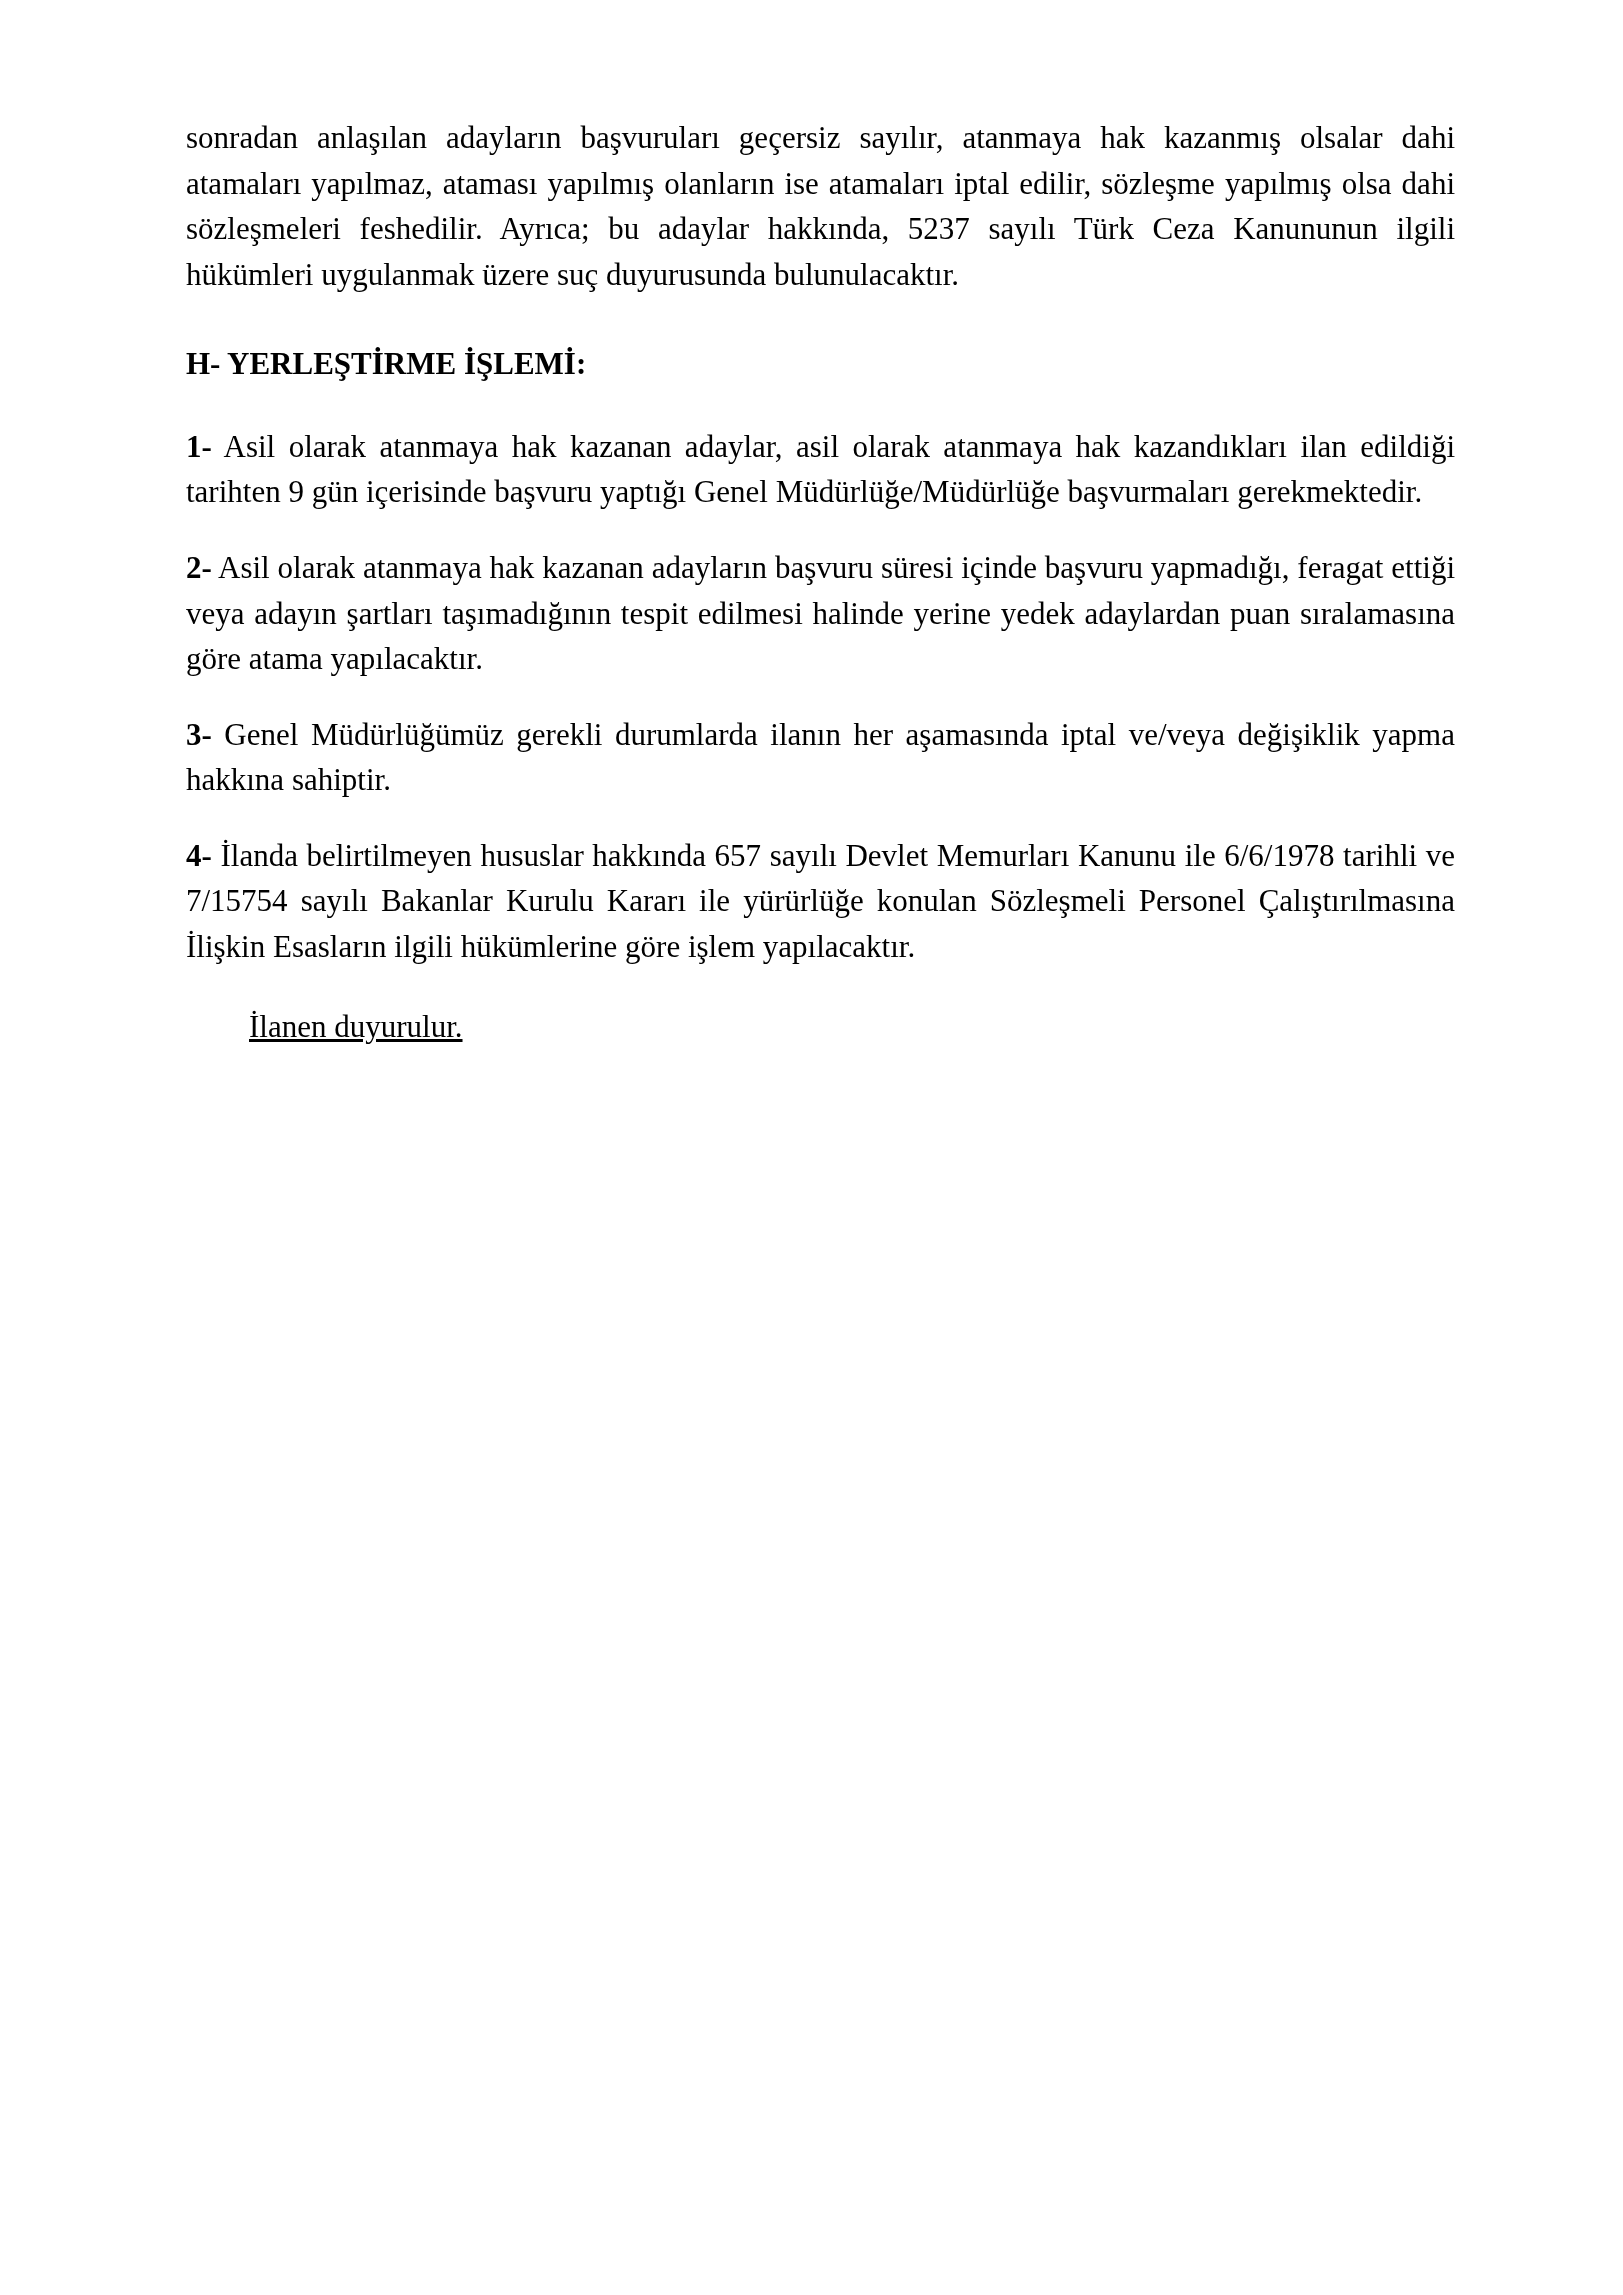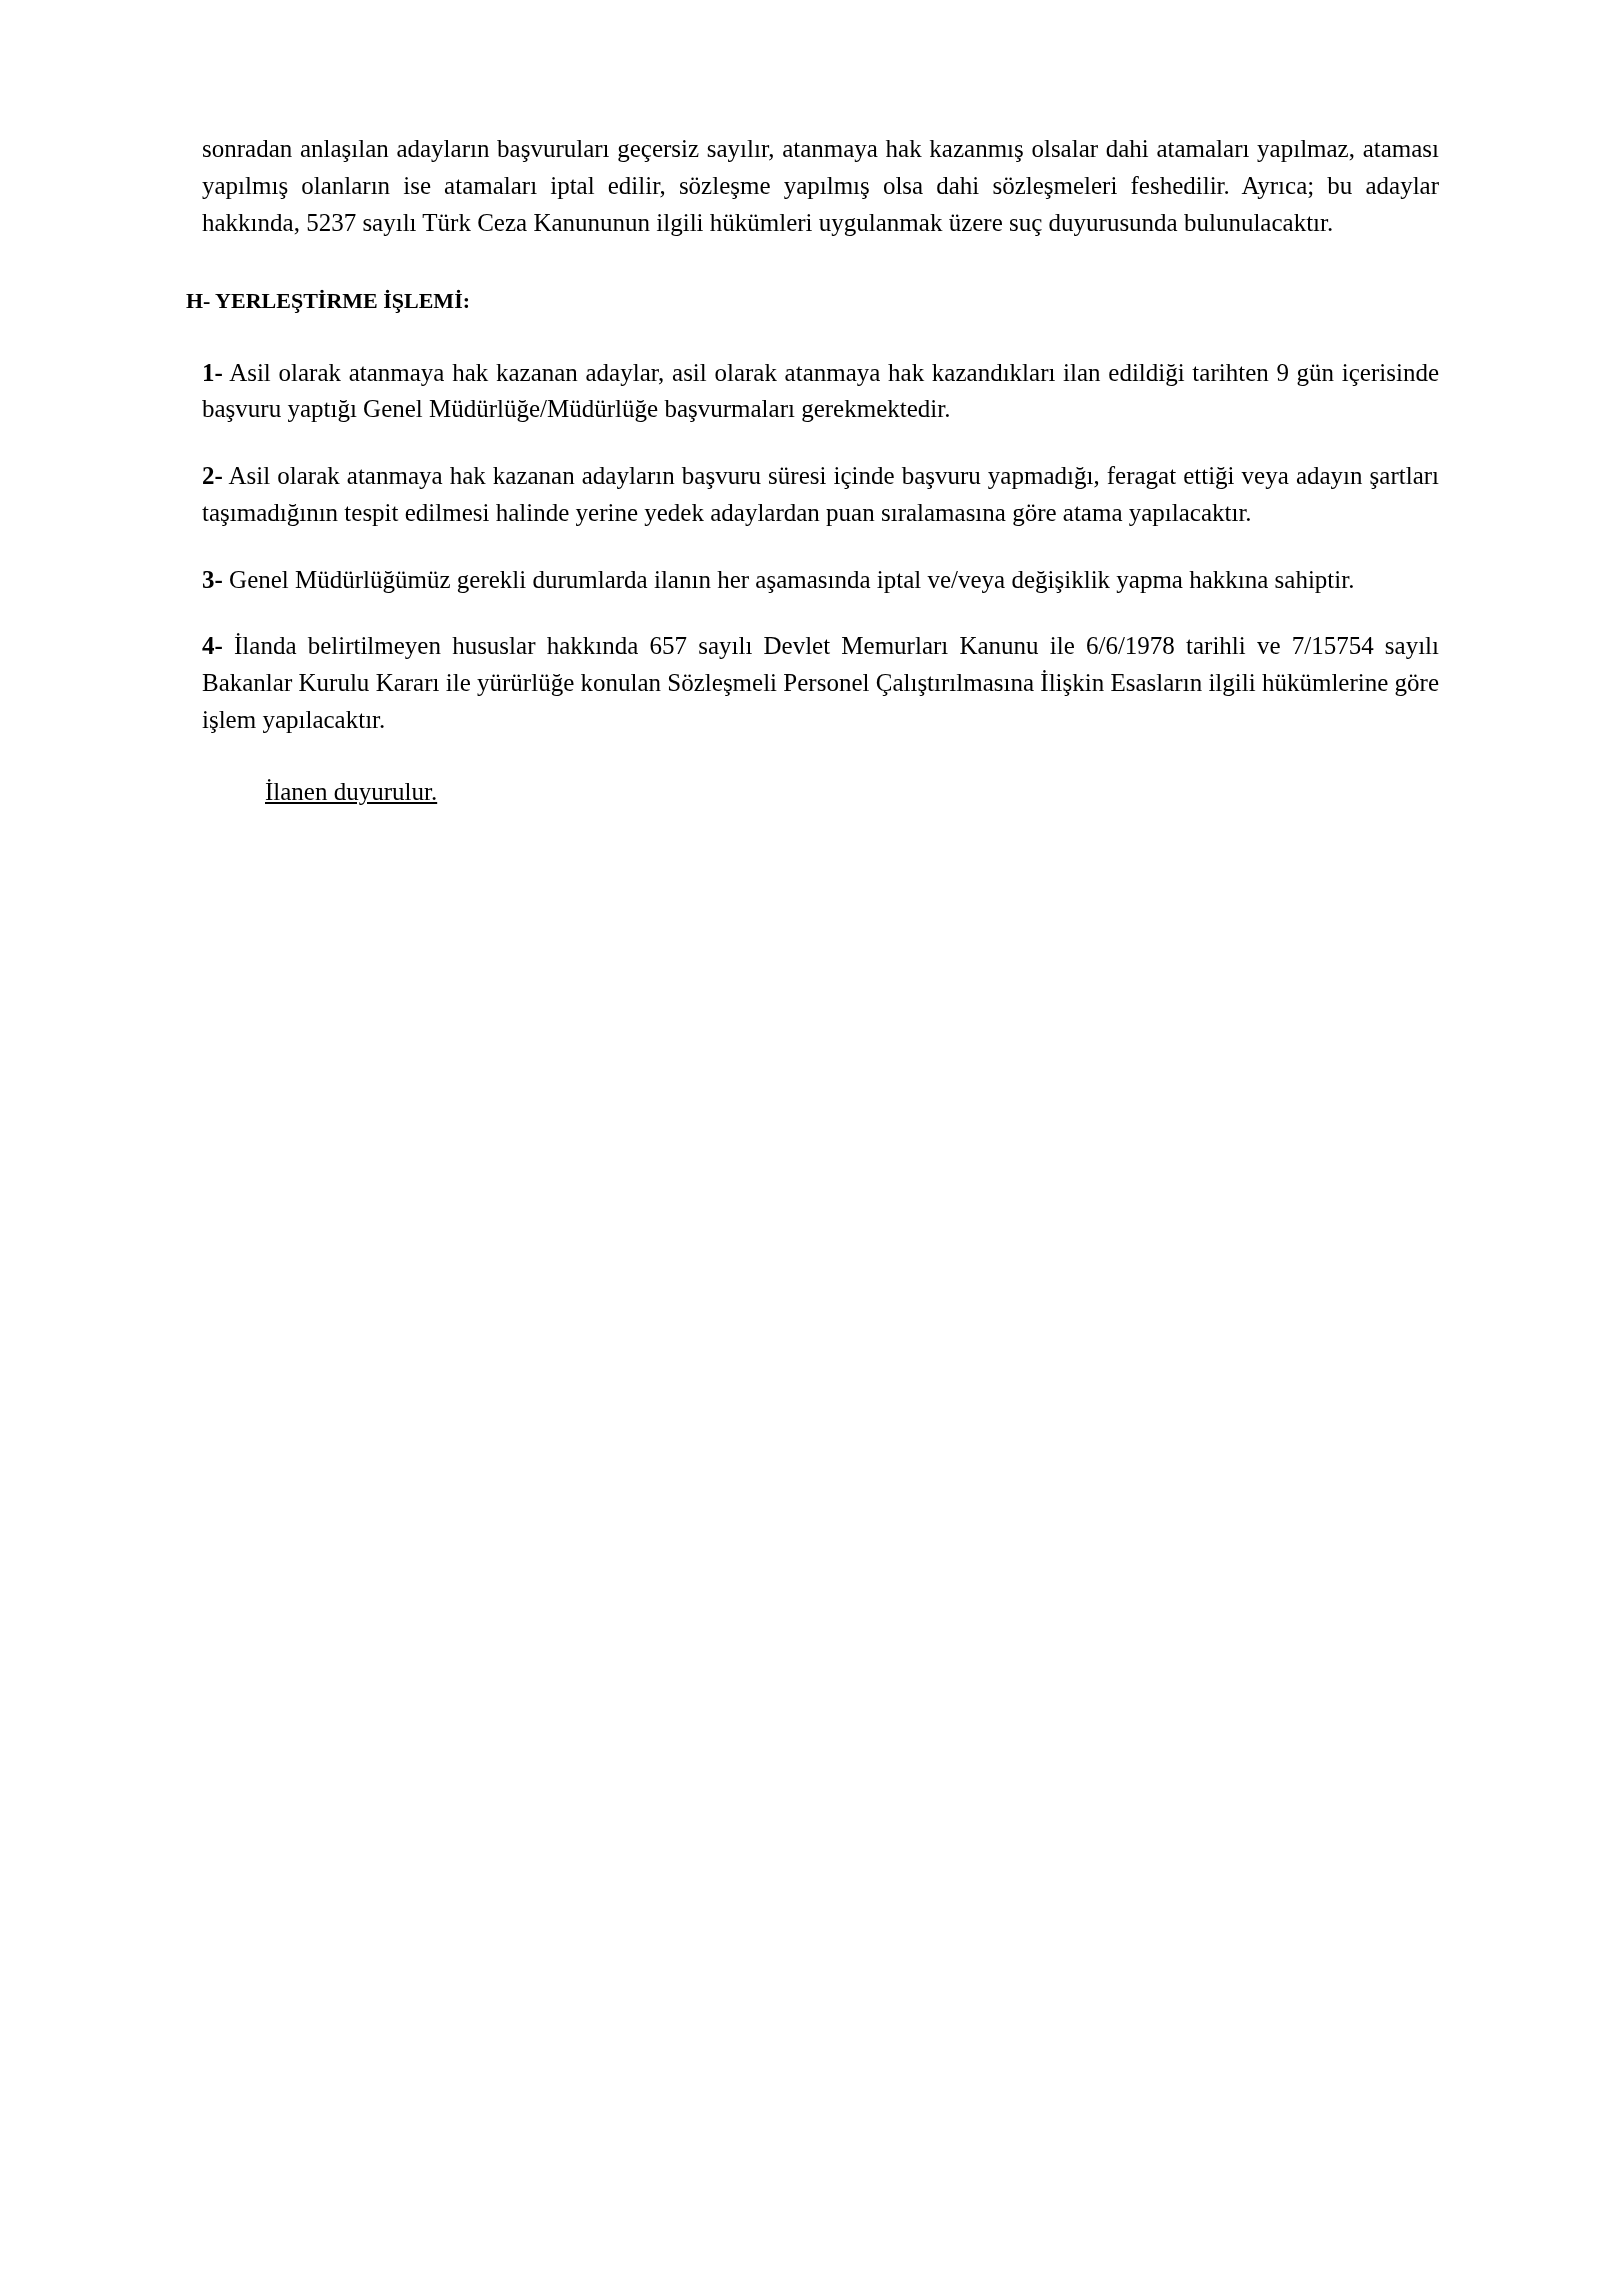"sonradan anlaşılan adayların başvuruları" p { font-size: 25px -> 31px; margin: 16px -> 0 }
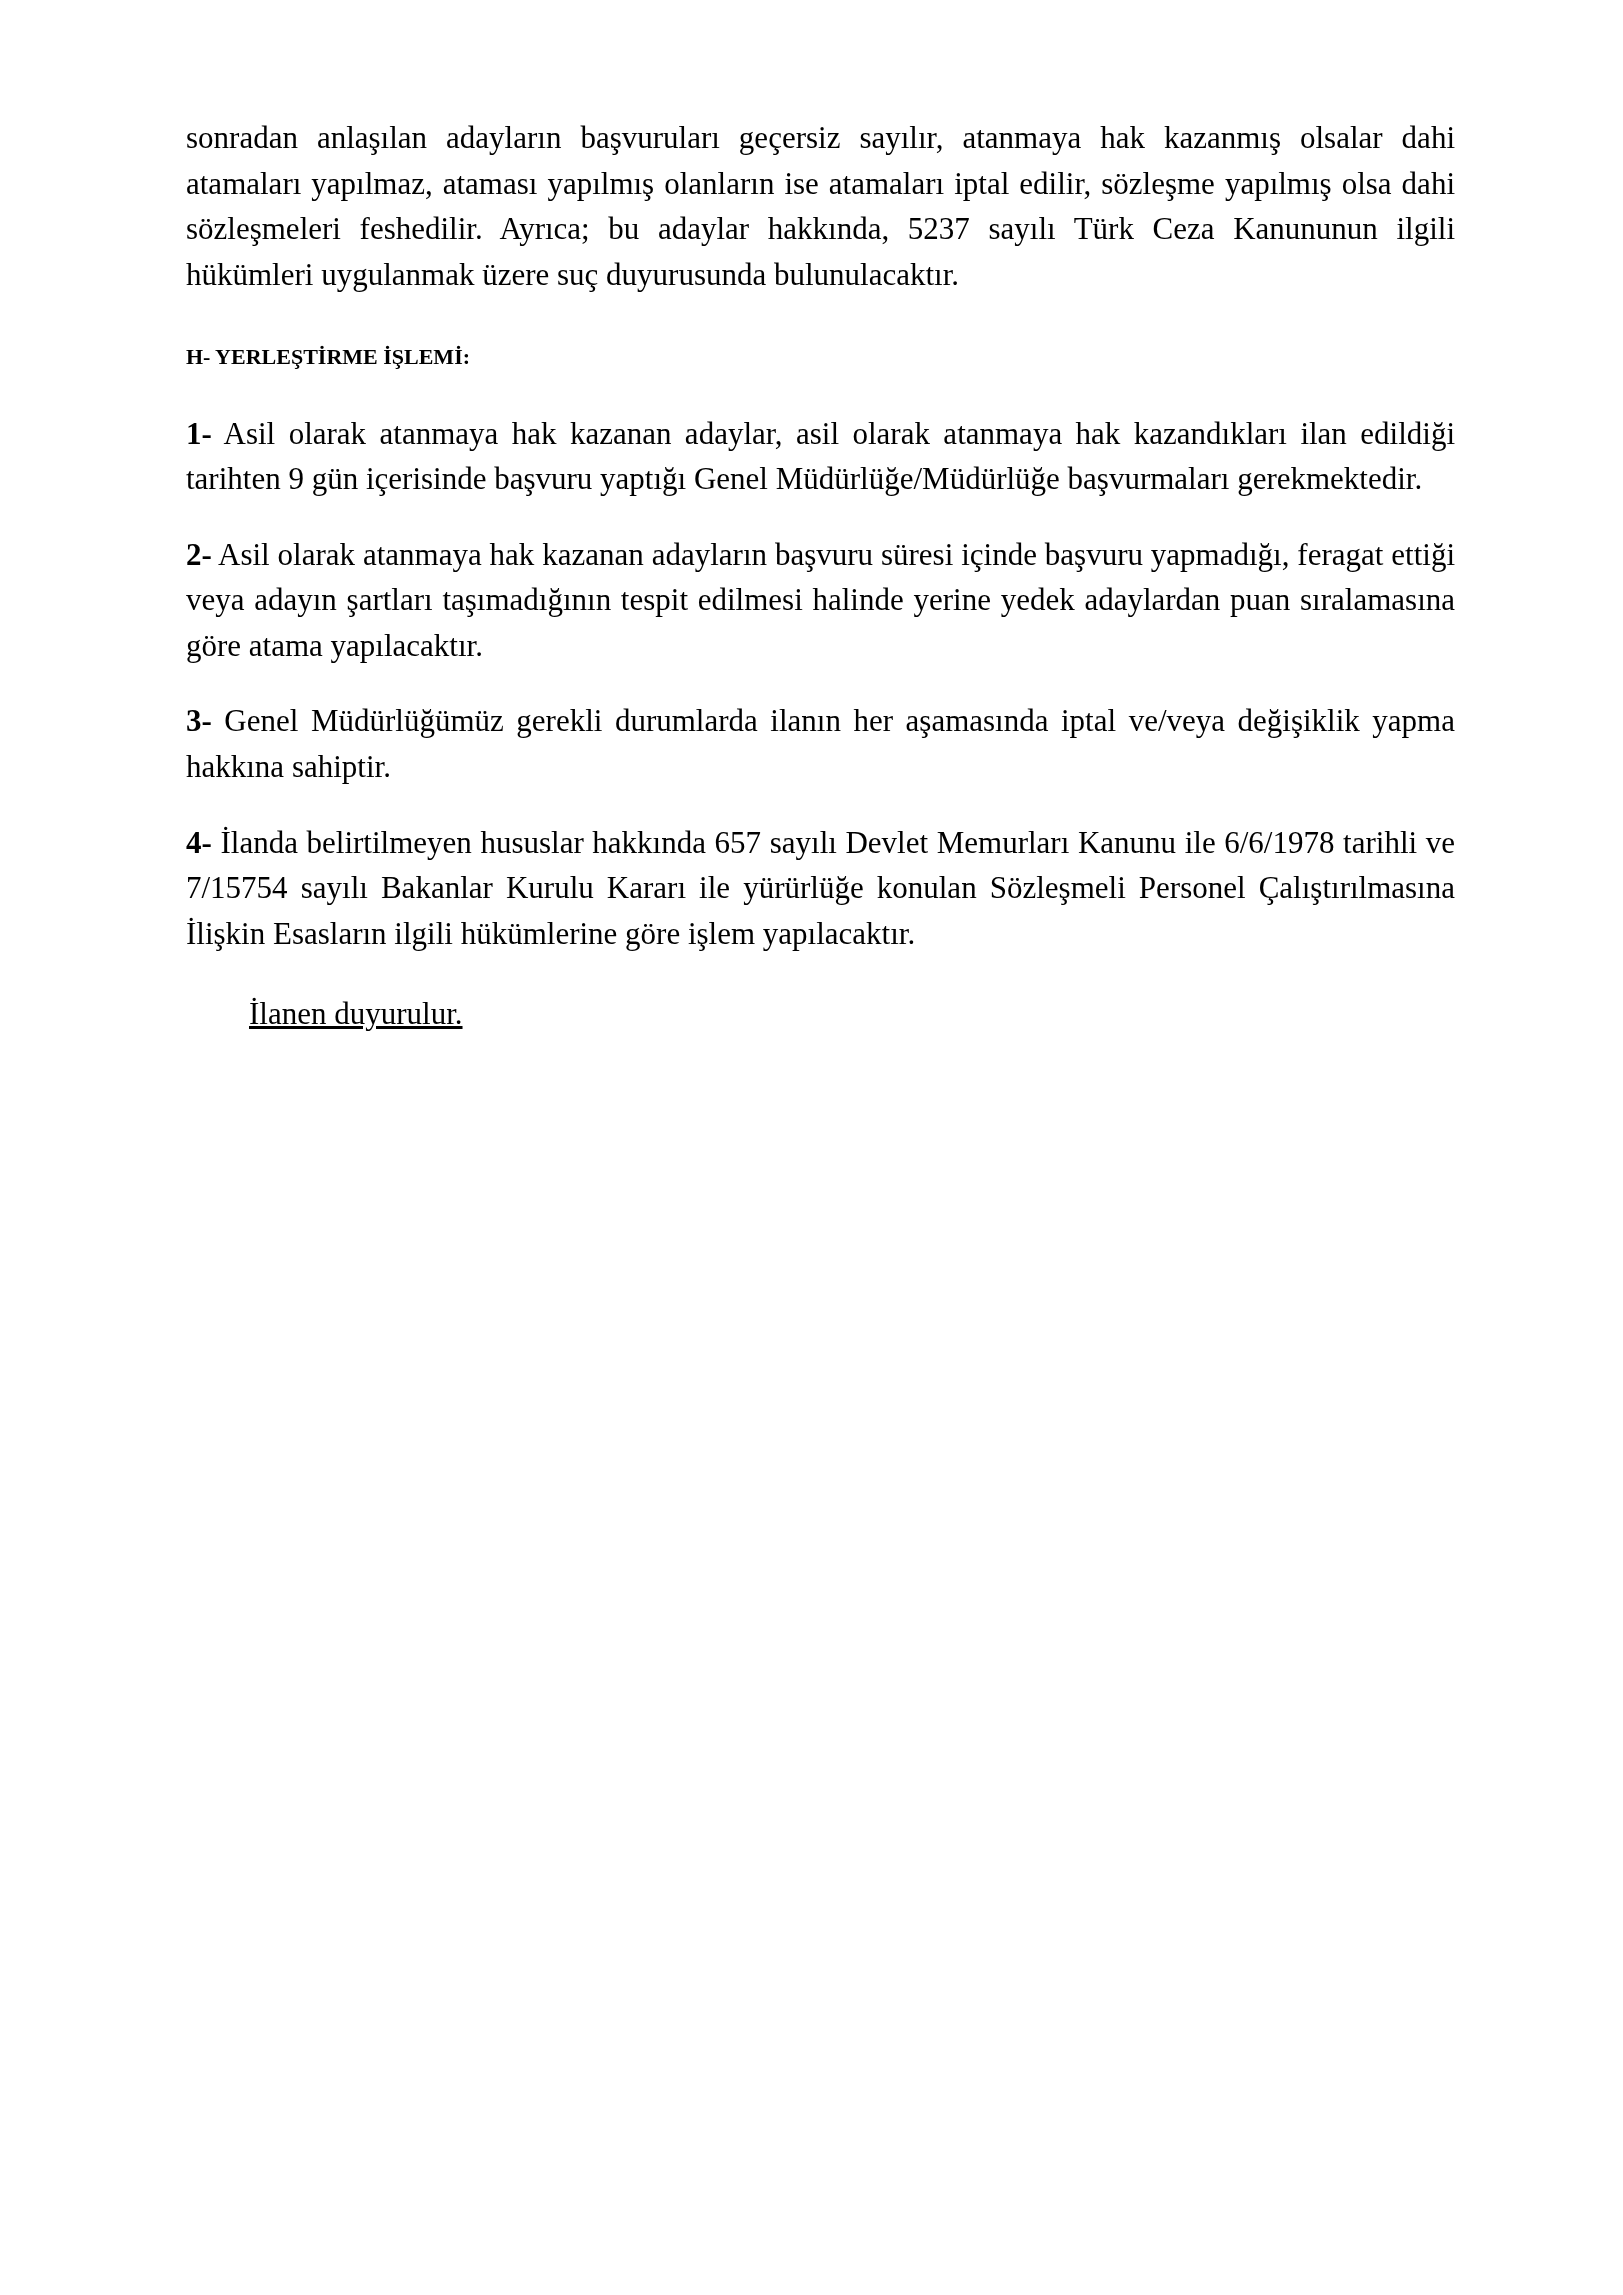"H- YERLEŞTİRME İŞLEMİ:" .heading { font-size: 22px -> 31px }
